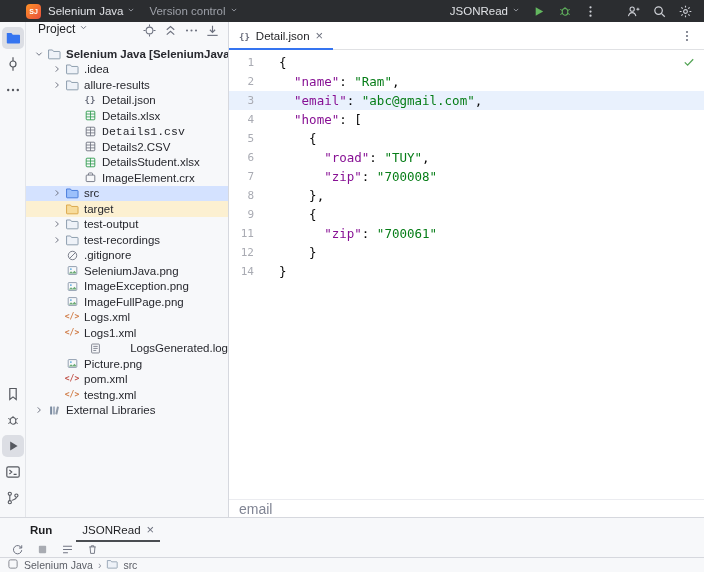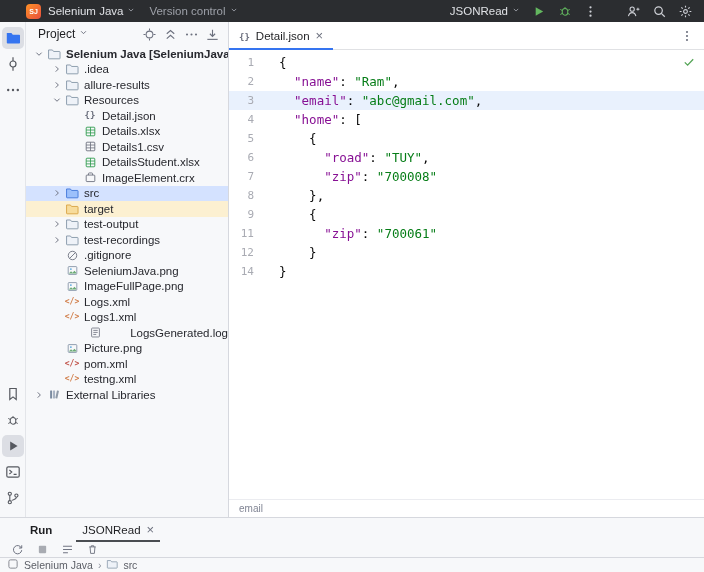"Project" .pp-header { align-items: center -> flex-start }
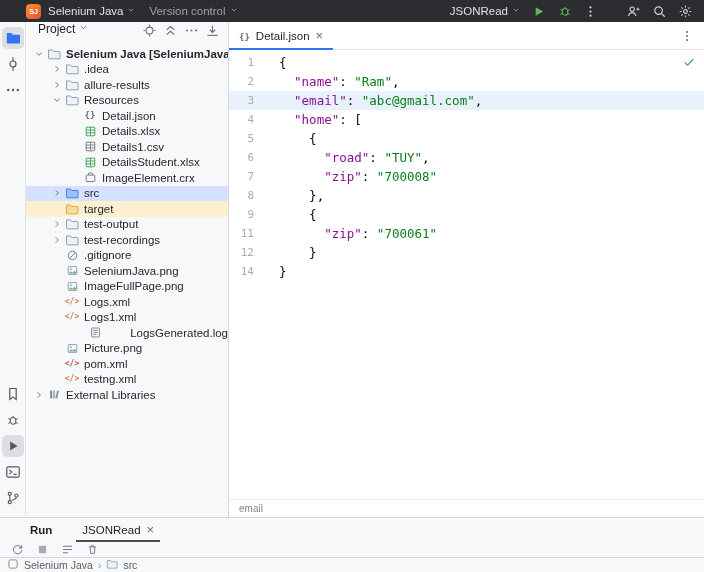"Resources" div.tree-row { html: <div> <span> <svg> <path></path> </svg> </span> <span> <svg> <path></path> </svg> </span> <span>Resources</span> </div> -> none }
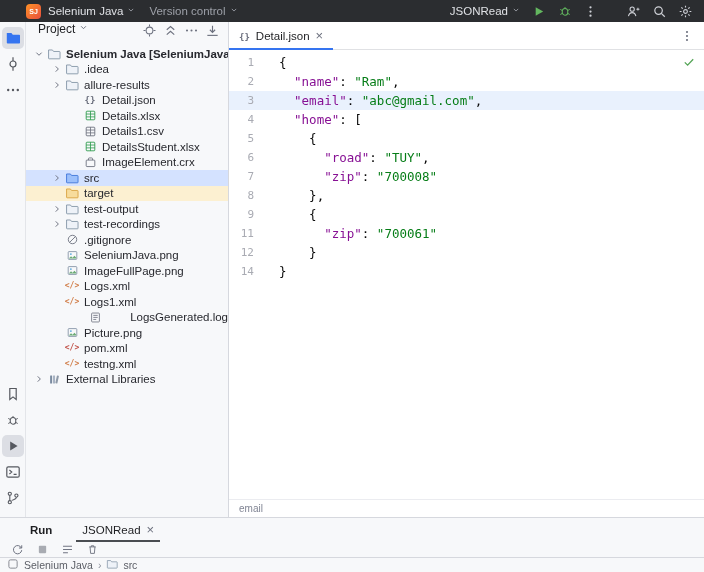"Details1.csv" div.tree-row { font-family: none -> Liberation Mono, monospace }
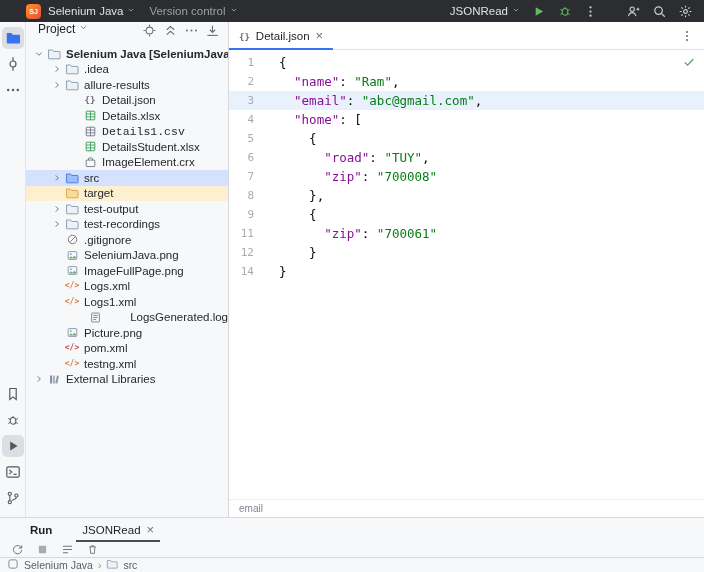"Details2.CSV" div.tree-row { html: none -> <div> <span></span> <span> <svg> <rect></rect> <path></path> </svg> </span> <span>Details2.CSV</span> </div> }
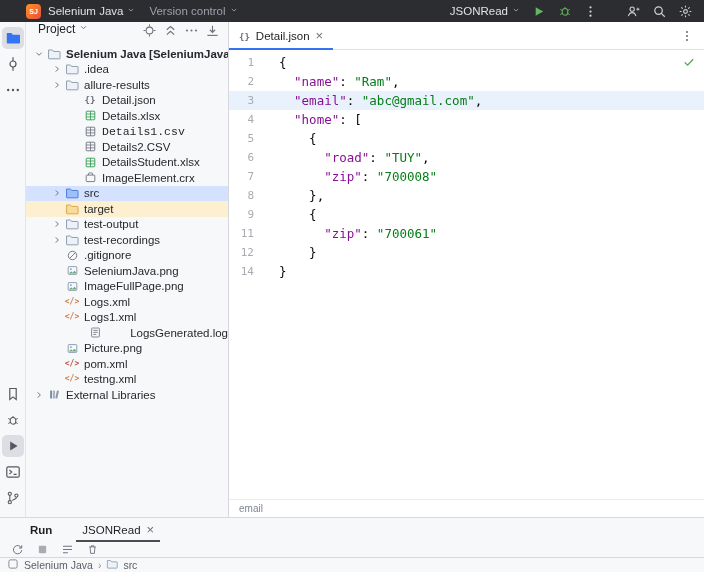"ImageException.png" div.tree-row { html: none -> <div> <span></span> <span> <svg> <rect></rect> <circle></circle> <path></path> </svg> </span> <span>ImageException.png</span> </div> }
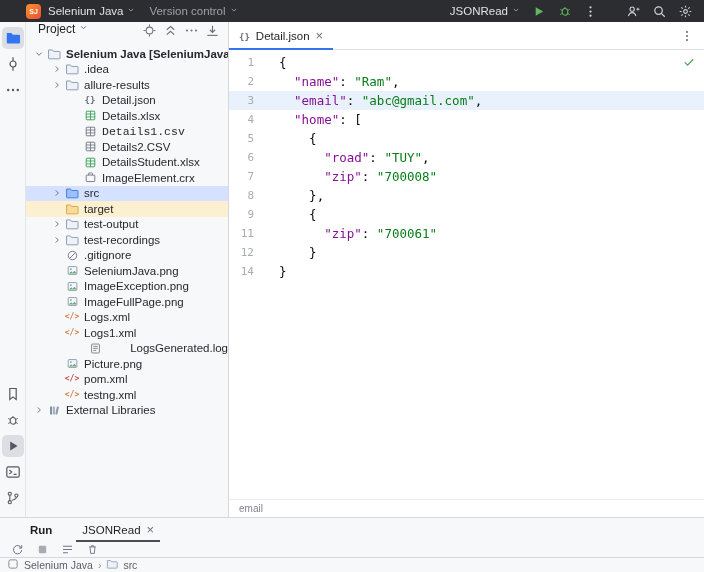"email" .breadcrumbs { font-size: 10px -> 14px }
